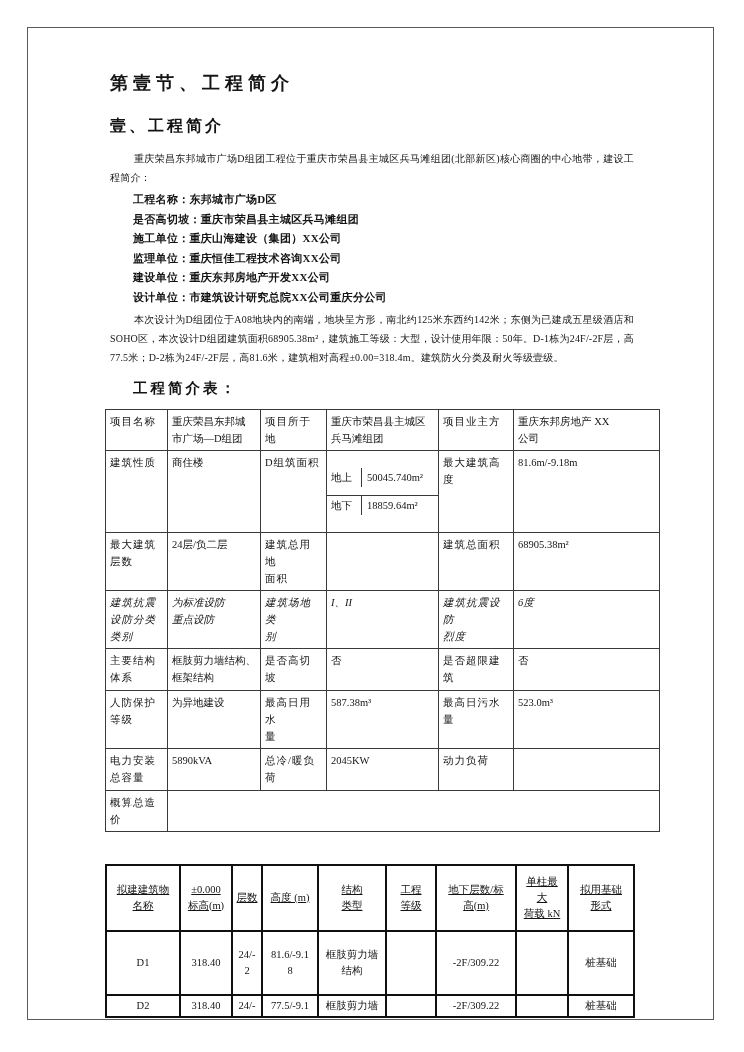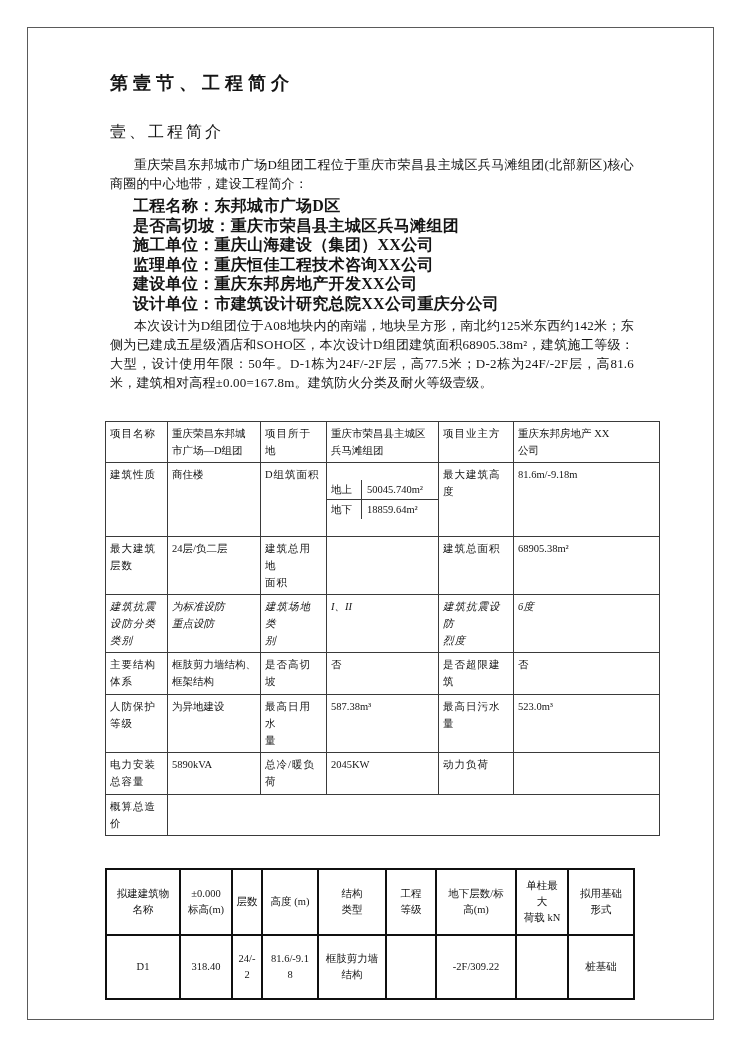"壹、工程简介" .h2 { font-weight: normal -> bold; margin: 26px 0 0 5px -> 20px 0 0 5px }
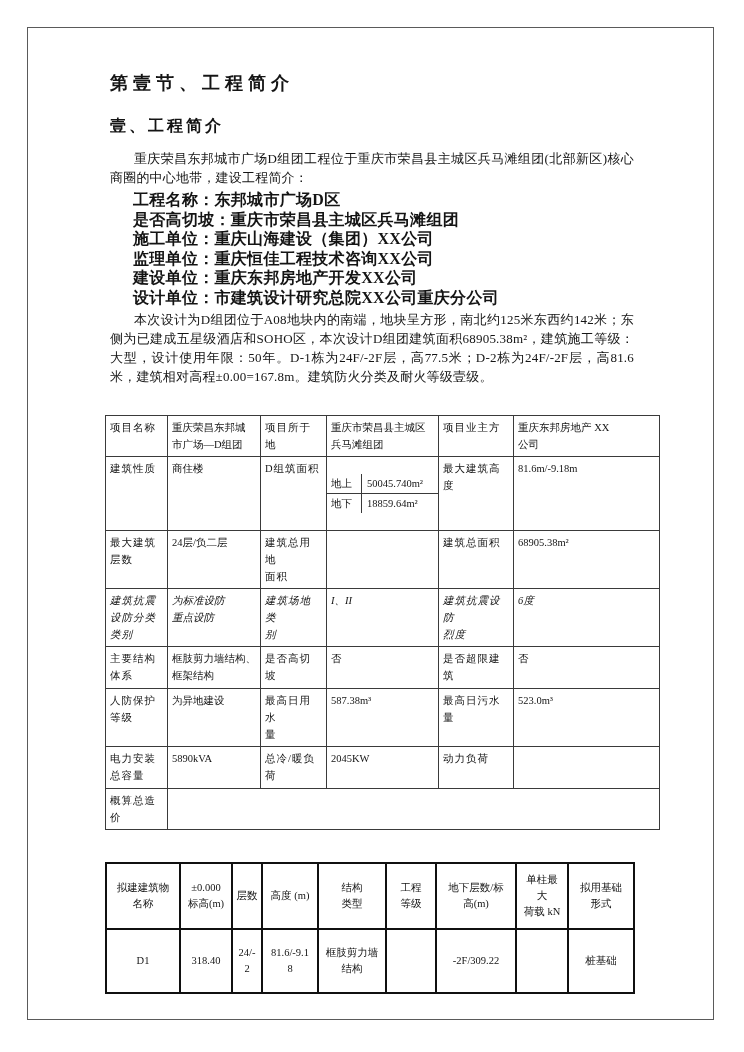"重庆荣昌东邦城市广场D组团工程位于重庆市荣昌县主城区兵马滩组团(北部新区)核心商" .para { font-size: 13px -> 10px }
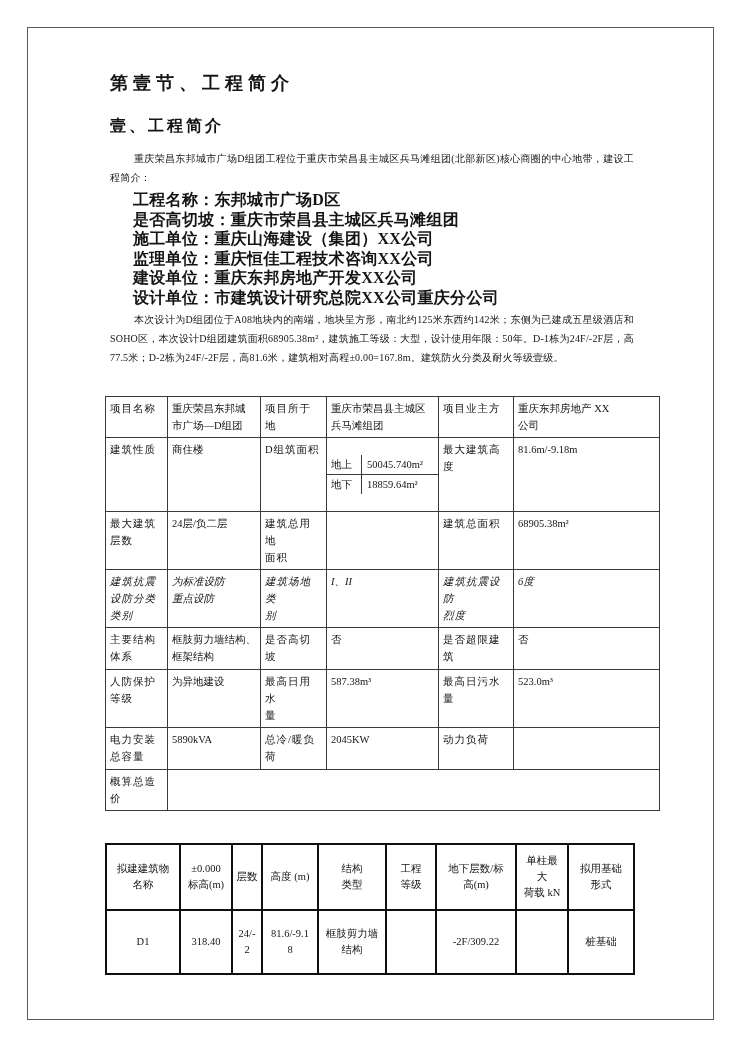"工程名称：东邦城市广场D区" .info-line { font-size: 16px -> 11px }
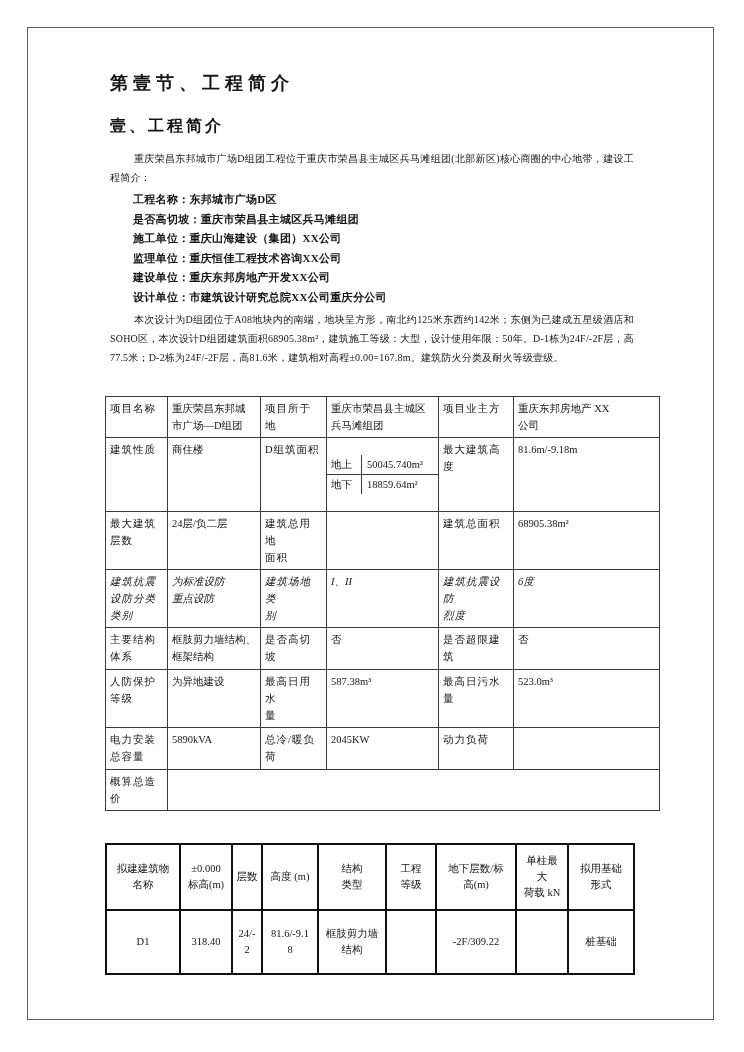"本次设计为D组团位于A08地块内的南端，地块呈方形，南北约125米东西约142米" div.para { text: 167.8m -> 318.4m }
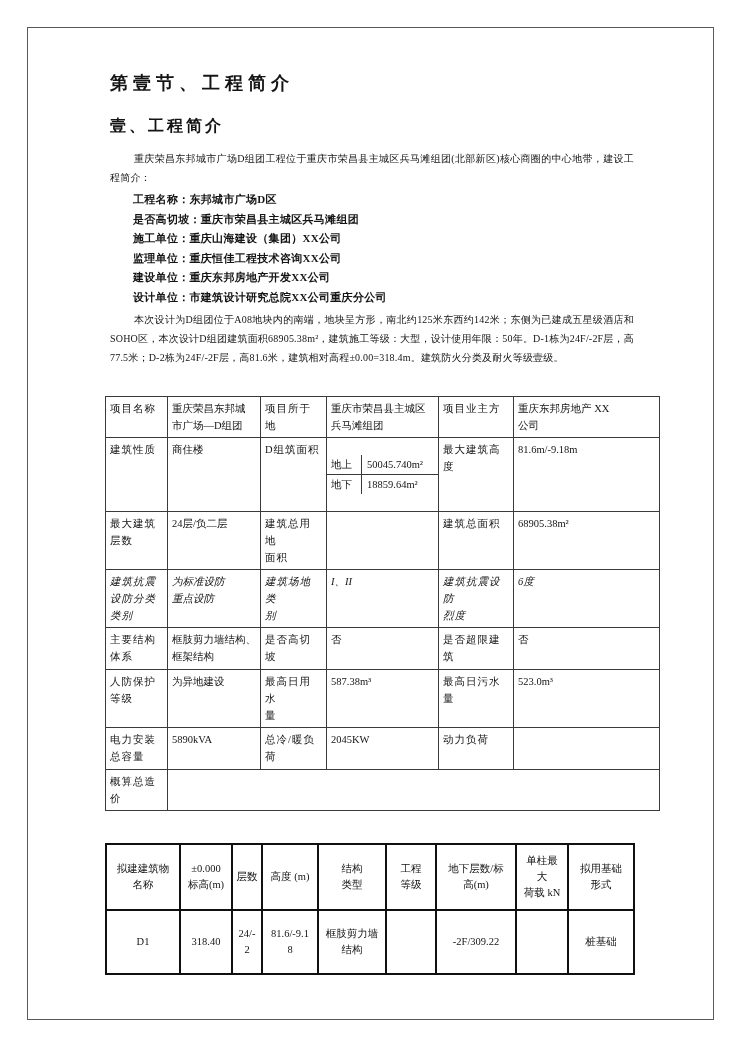"工程简介表：" div.caption { html: none -> <div>工程简介表：</div> }
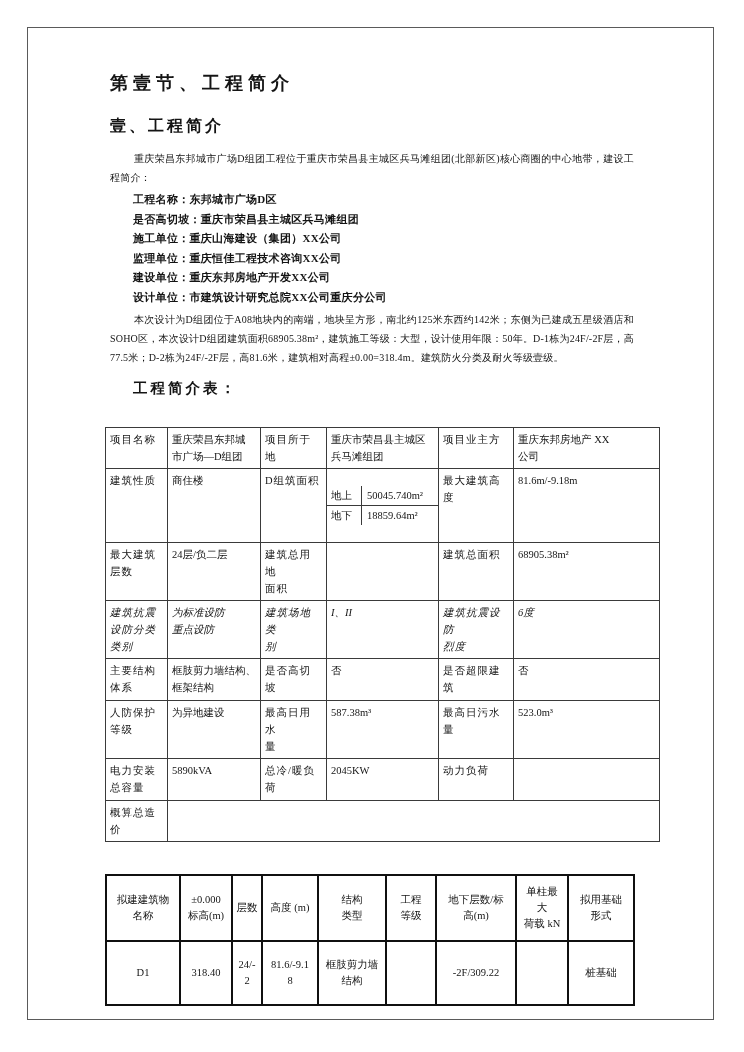"项目名称" table.t1 { margin-top: 29px -> 11px }
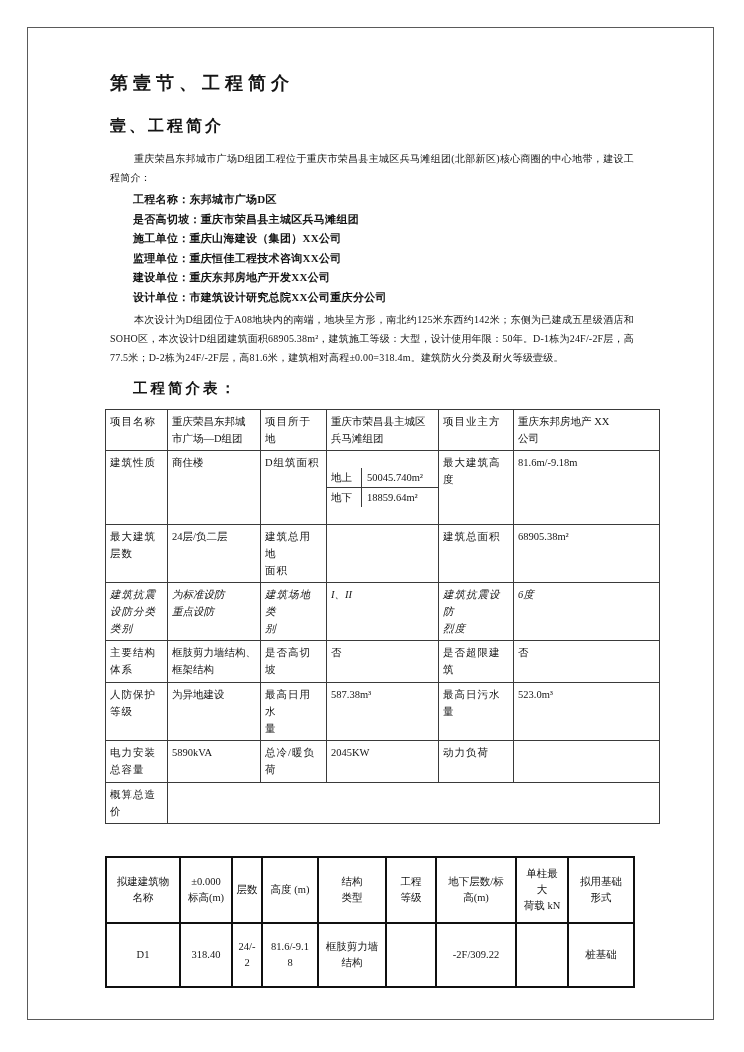"地上" .sub { gap: none -> 8px }
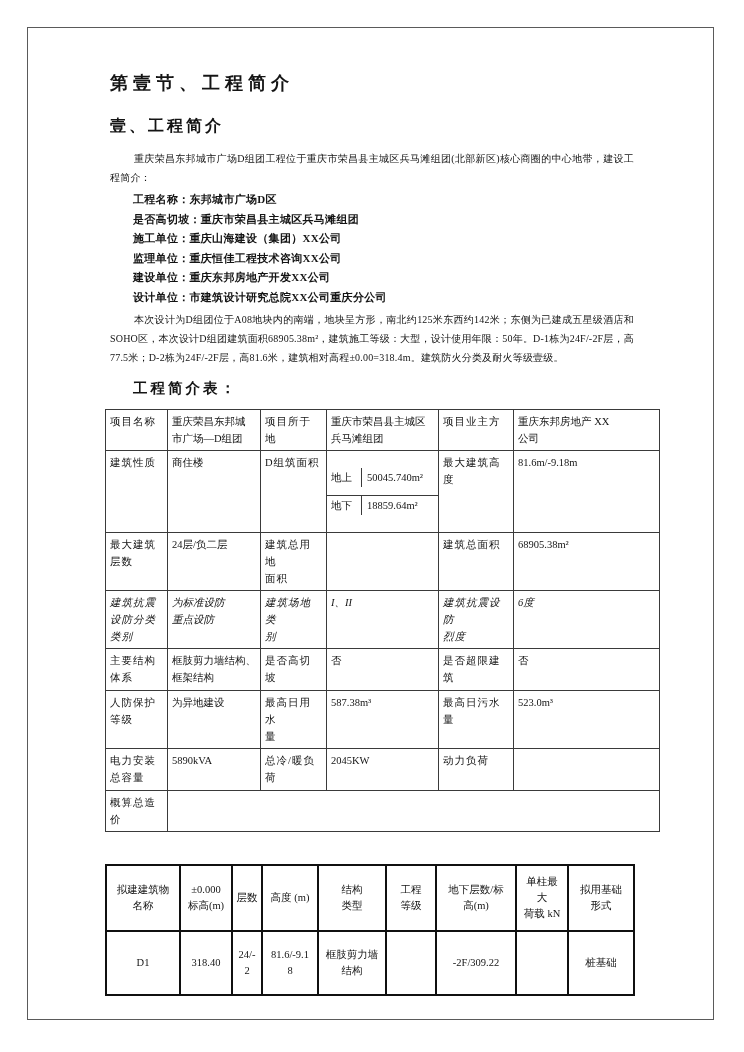"拟建建筑物" tr.th66 { text-decoration: none -> underline }
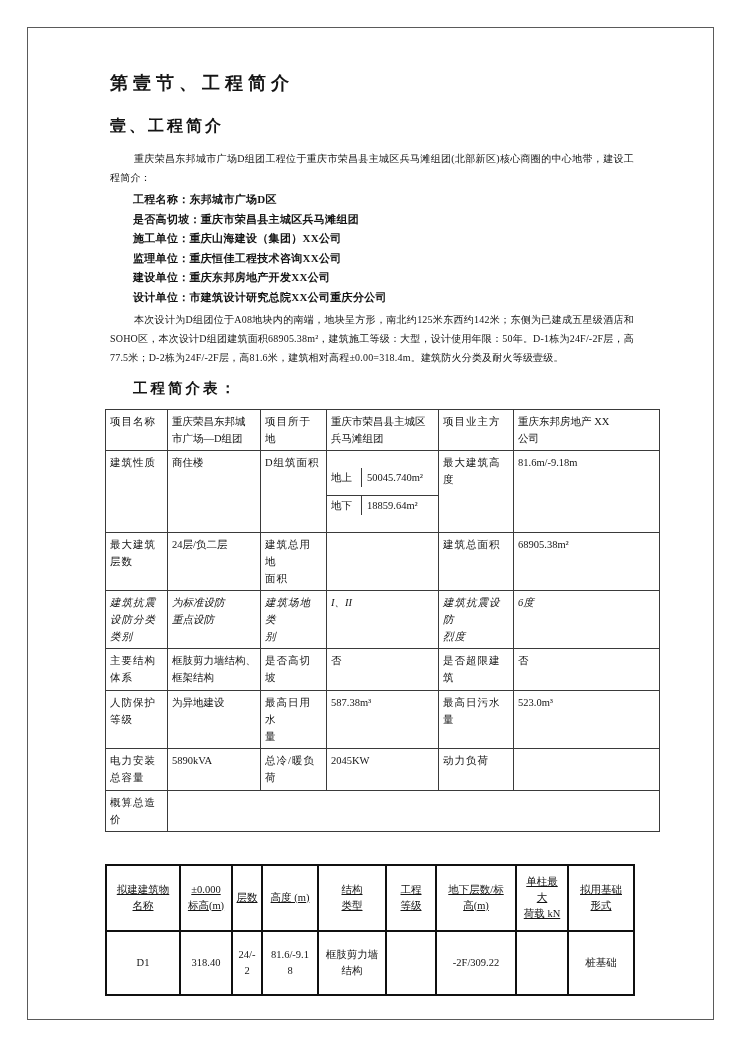"D2" tr.tr22 { html: none -> <tr> <td>D2</td> <td>318.40</td> <td>24/-</td> <td>77.5/-9.1</td> <td>框肢剪力墙</td> <td></td> <td>-2F/309.22</td> <td></td> <td>桩基础</td> </tr> }
